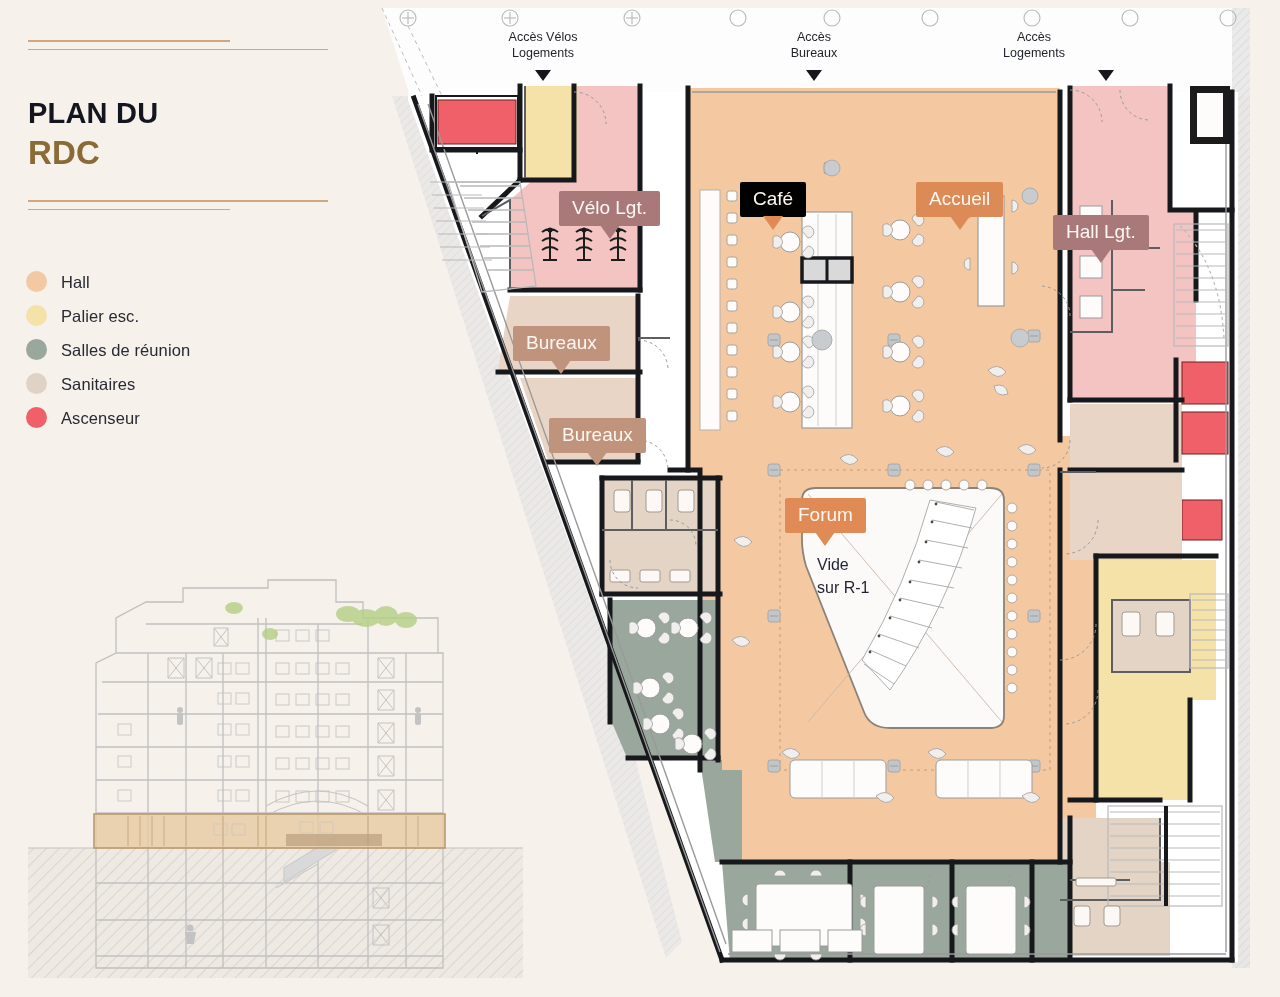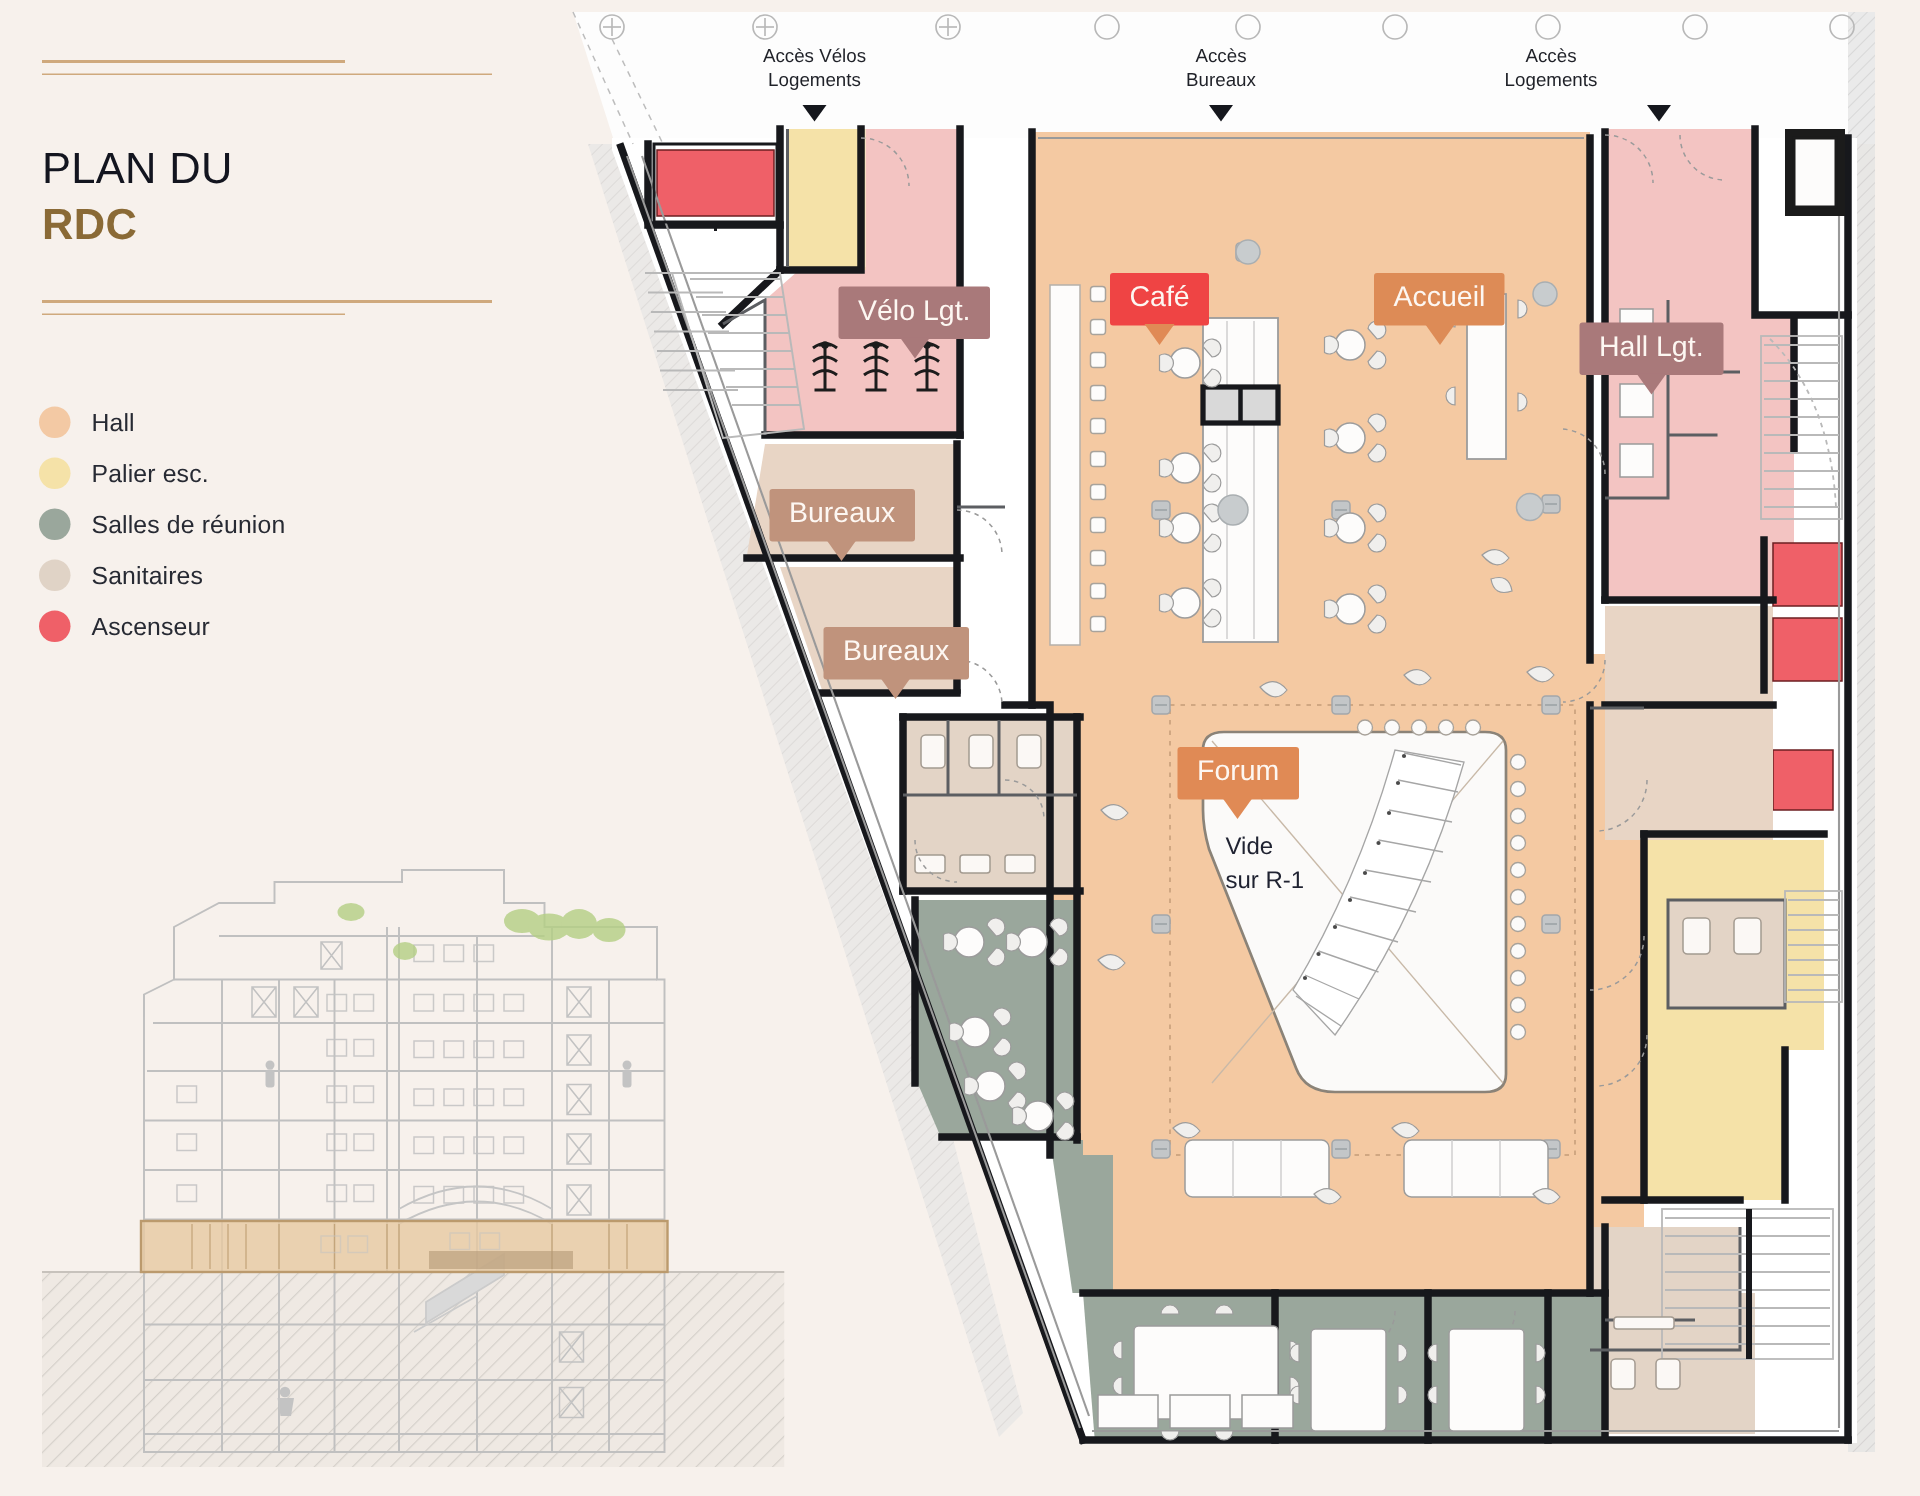"PLAN DU" .title-line1 { font-weight: normal -> bold }
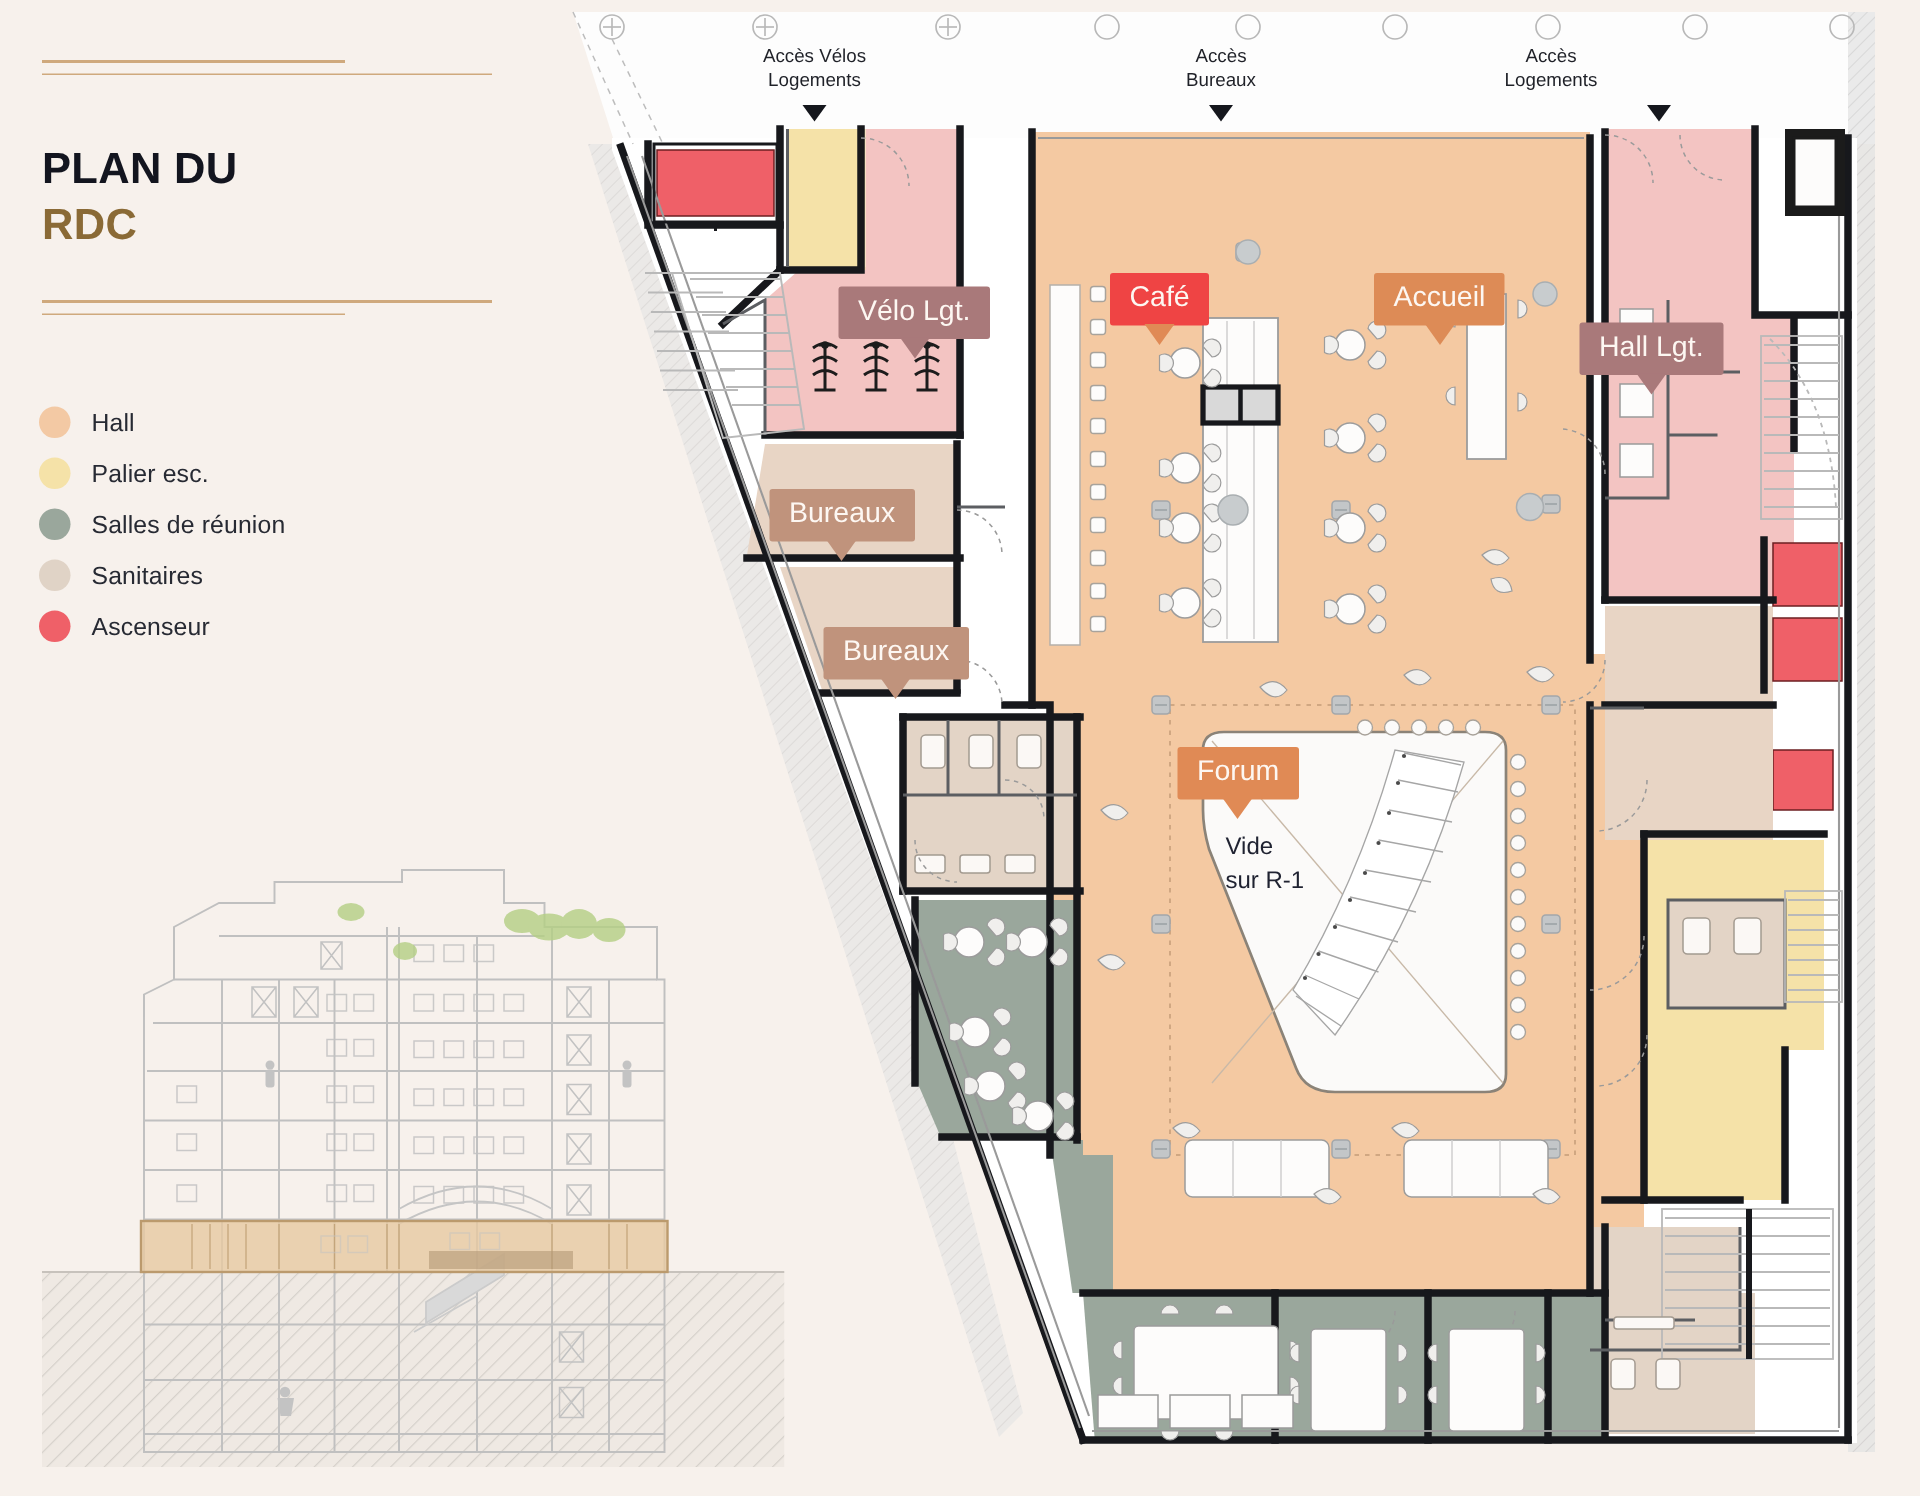"RDC" .title-line2 { font-size: 29px -> 33px }
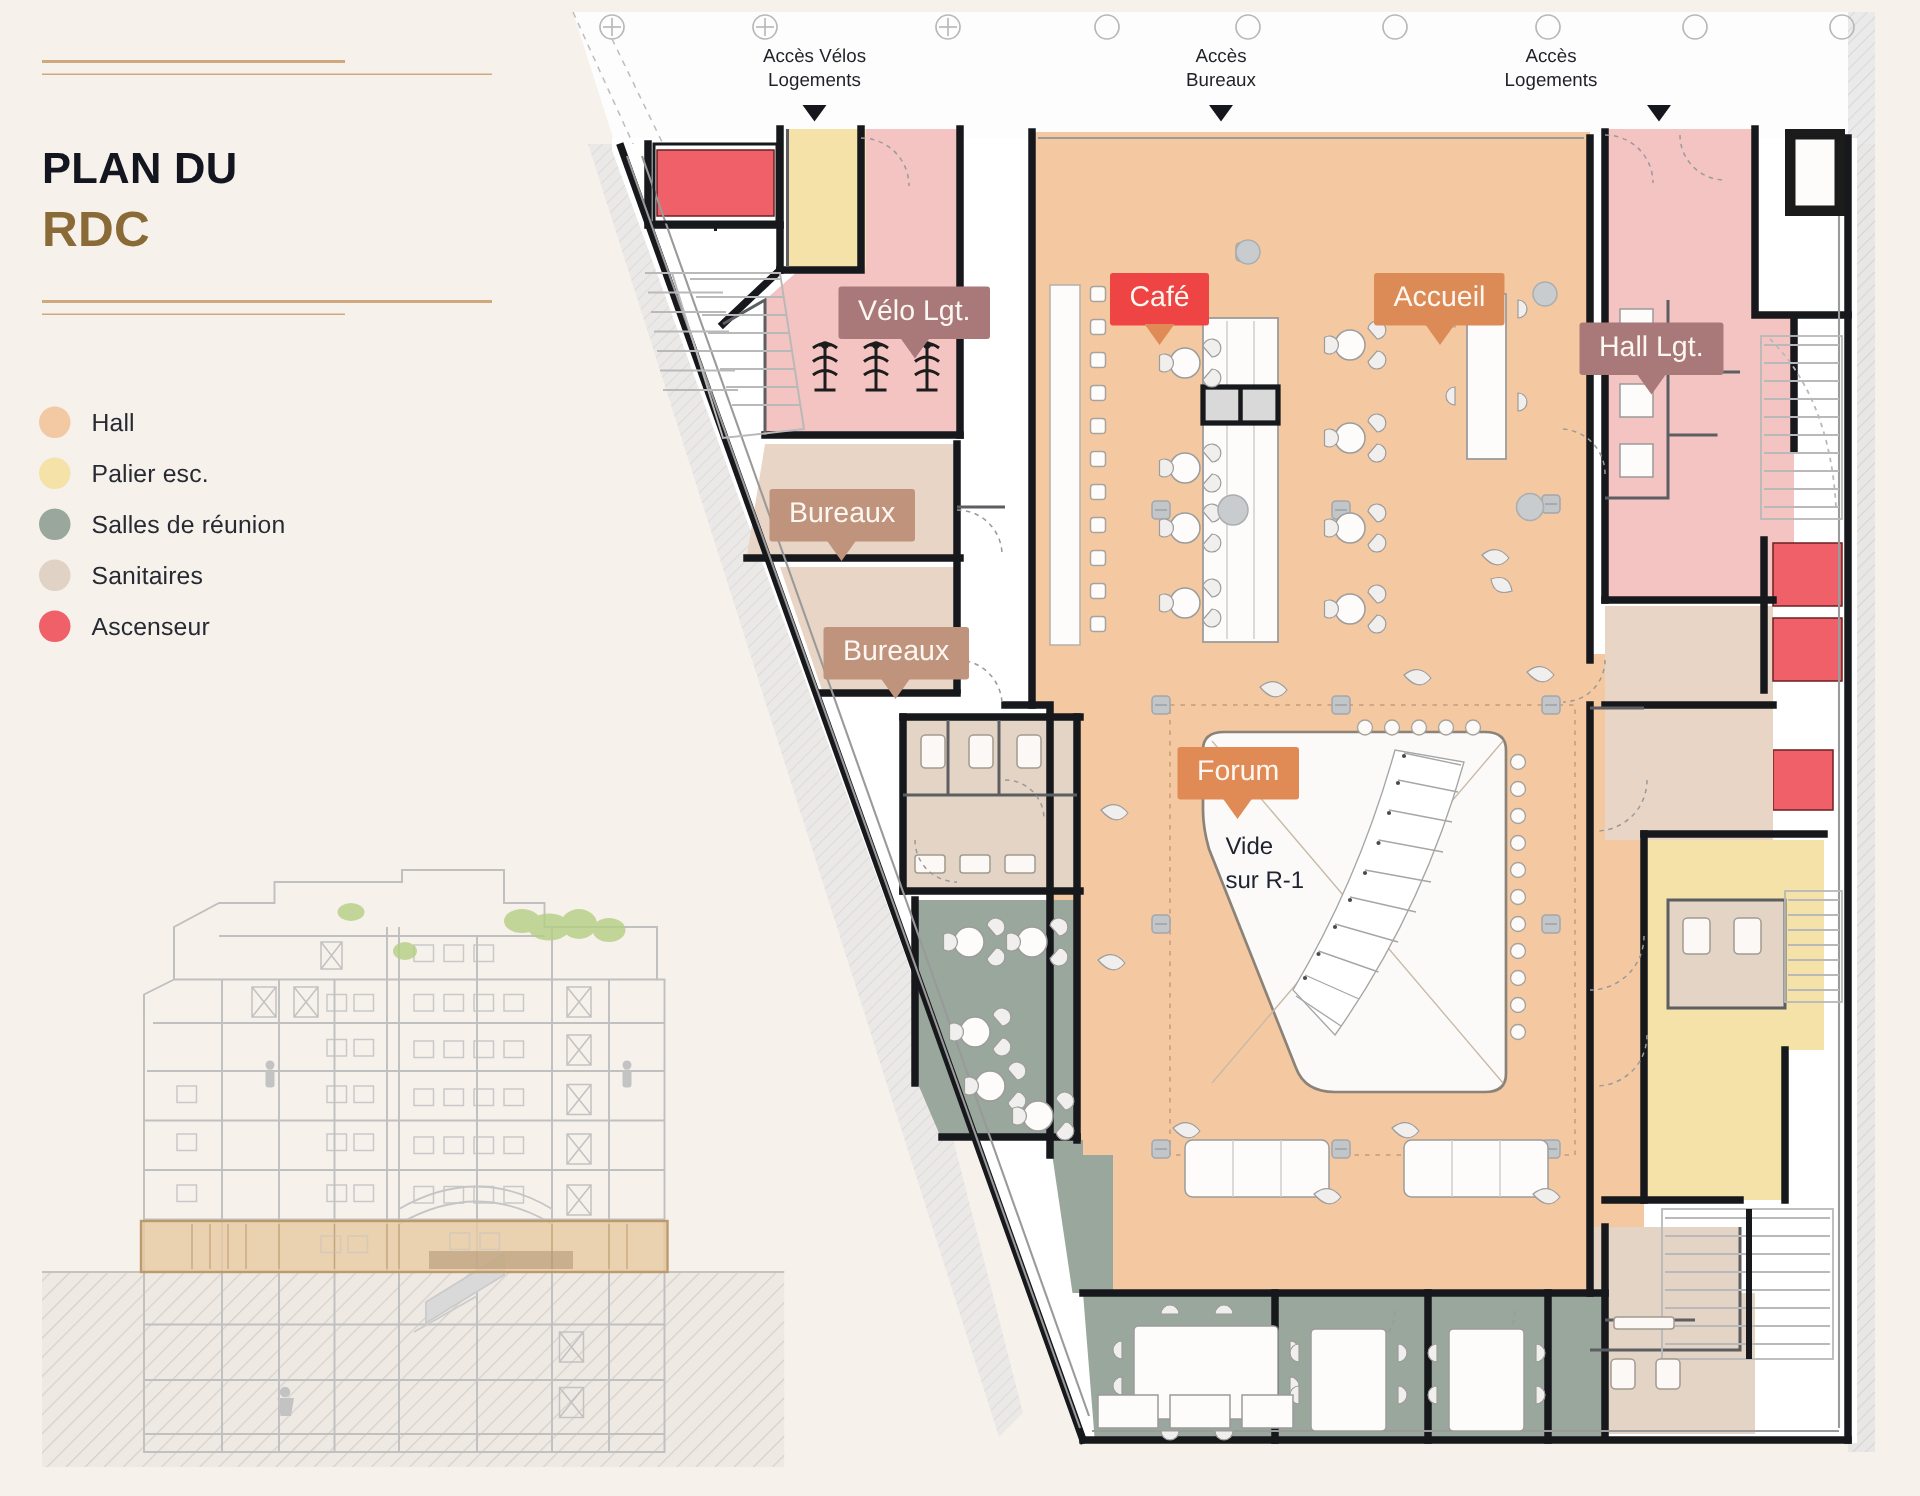"Café" div.tag { background: #ef4444 -> #000000 }
